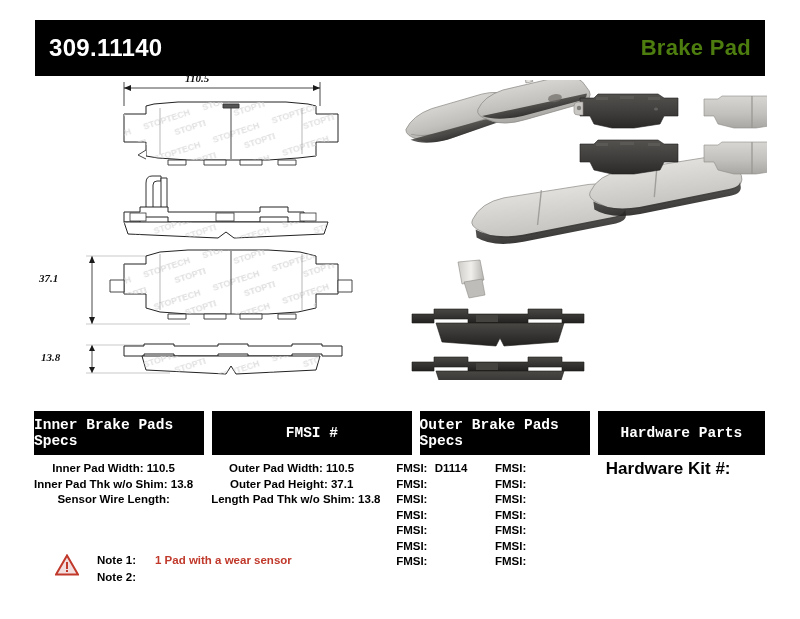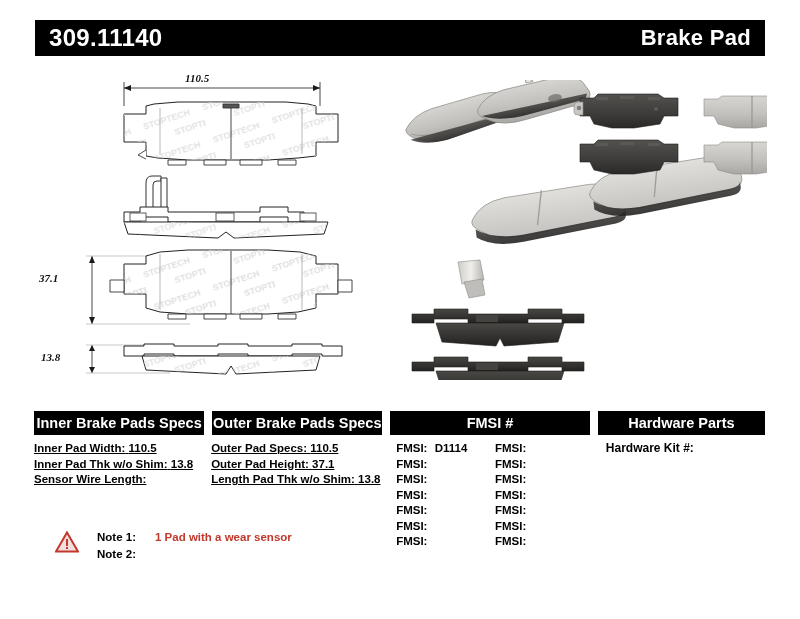"309.11140" .header-bar { height: 36px -> 56px }
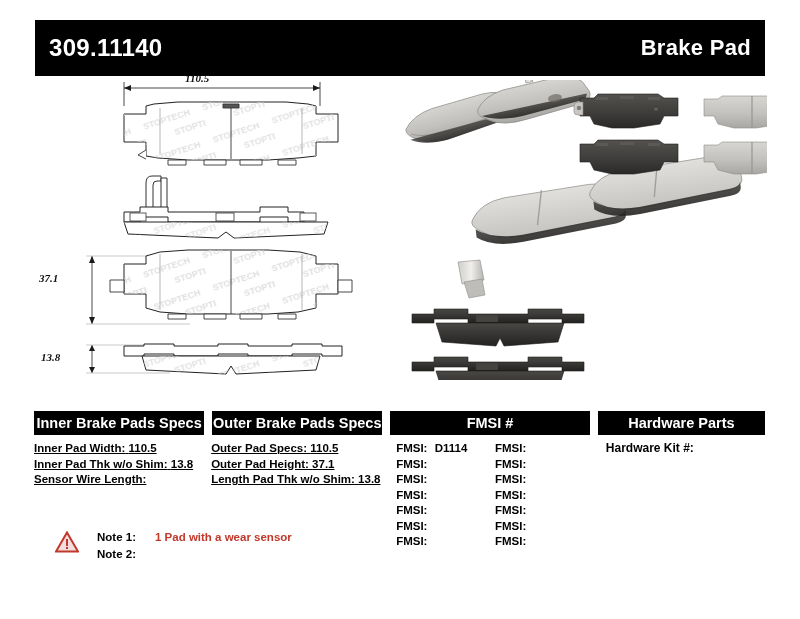"Brake Pad" .header-title { color: #ffffff -> #4d7c0f }
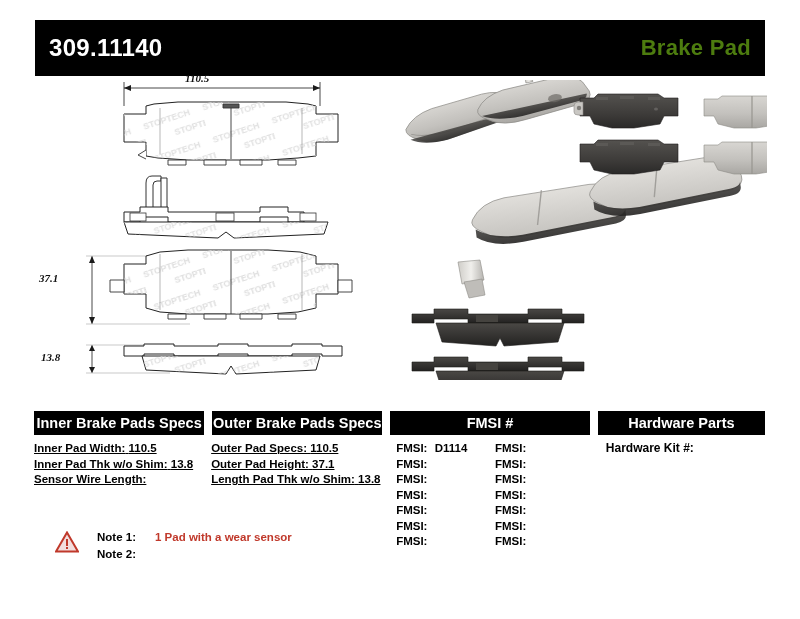"Inner Brake Pads Specs" .thead { font-family: none -> Liberation Mono, monospace; height: 24px -> 44px }
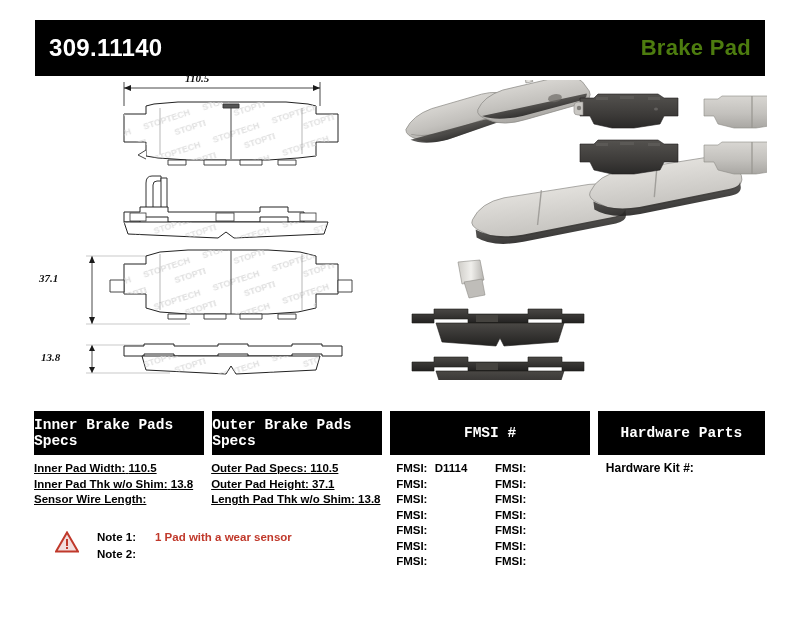"Outer Brake Pads Specs" div.th { order: before "FMSI #" -> after "FMSI #" }
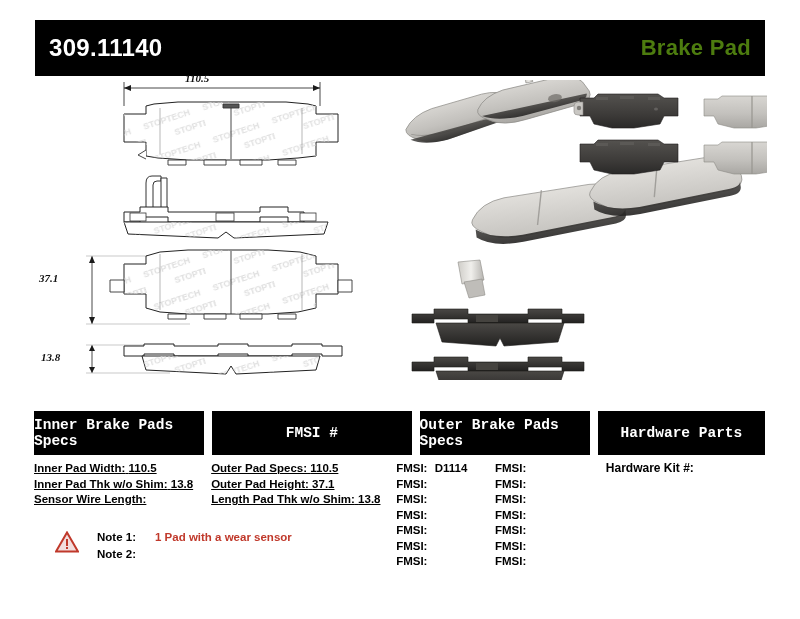"Inner Pad Width: 110.5" .specline { text-align: left -> center; text-decoration: underline -> none }
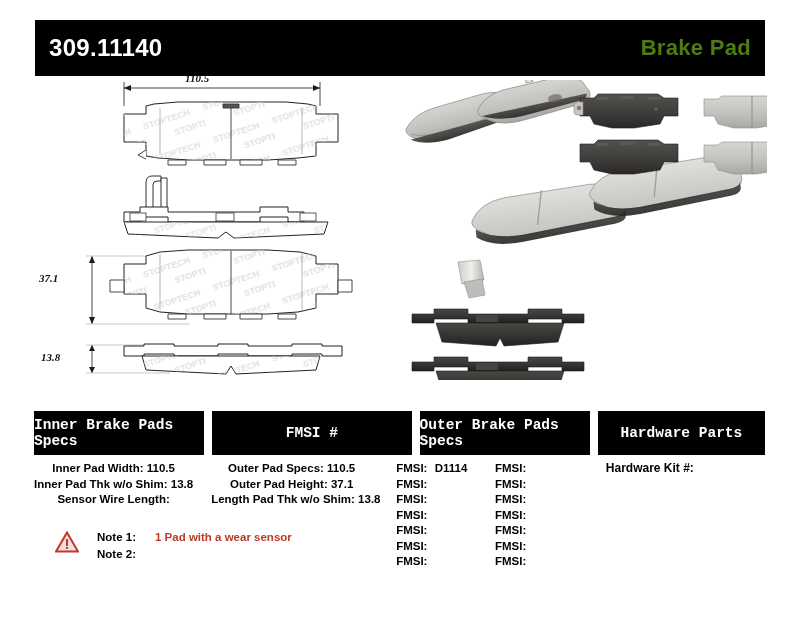"Outer Pad Specs:" span { text: Specs -> Width }
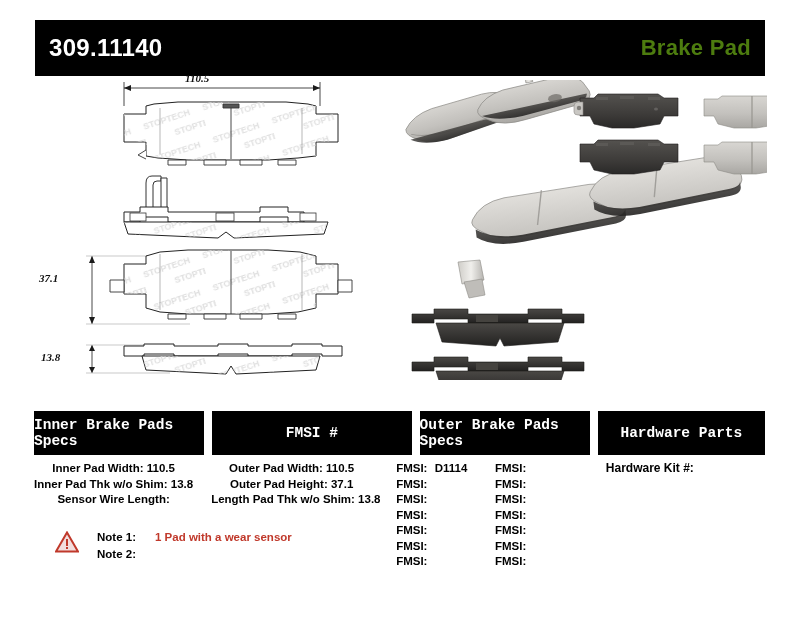"Hardware Kit #:" .related-line { font-size: 12px -> 17px }
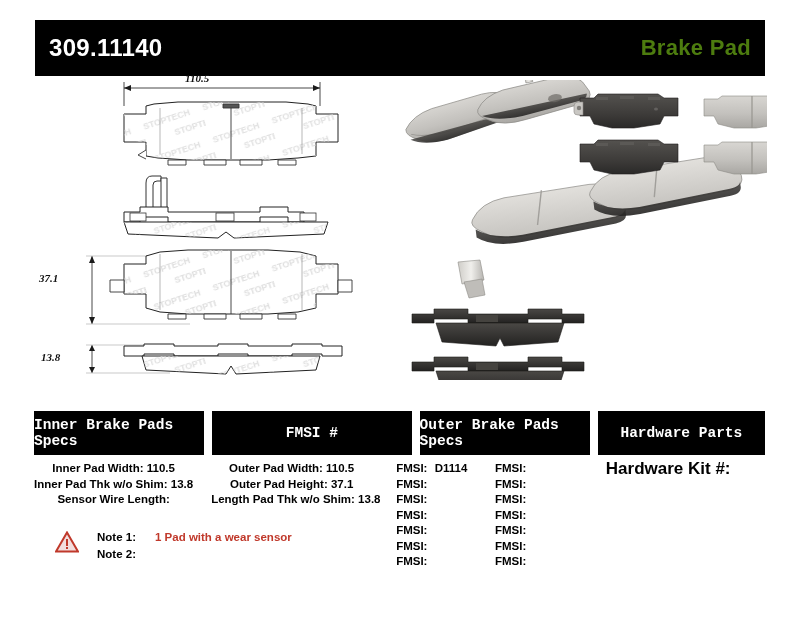"Note 1:" .notes { top: 529px -> 552px }
